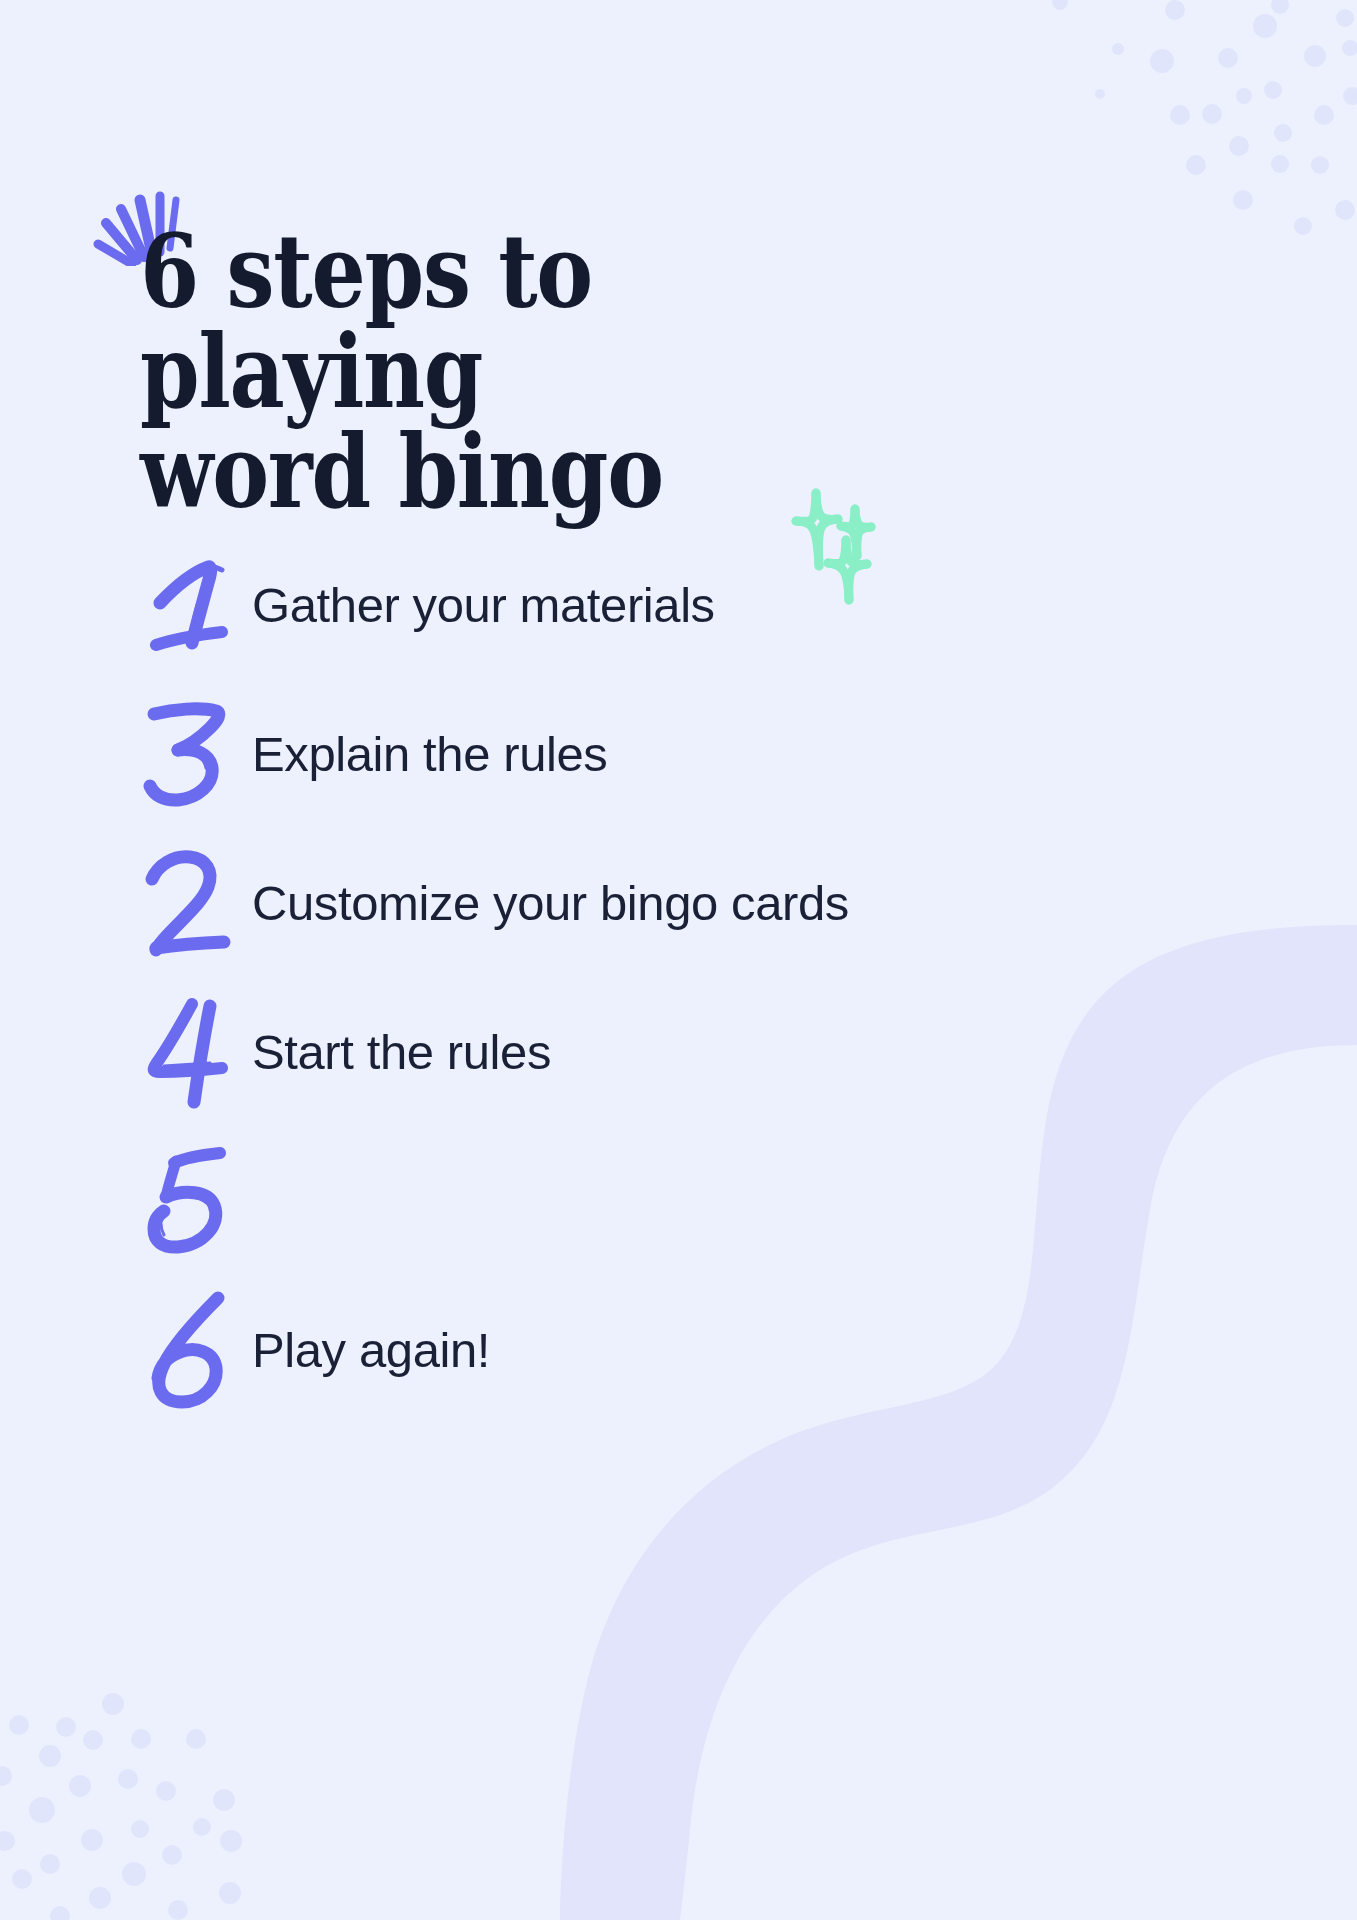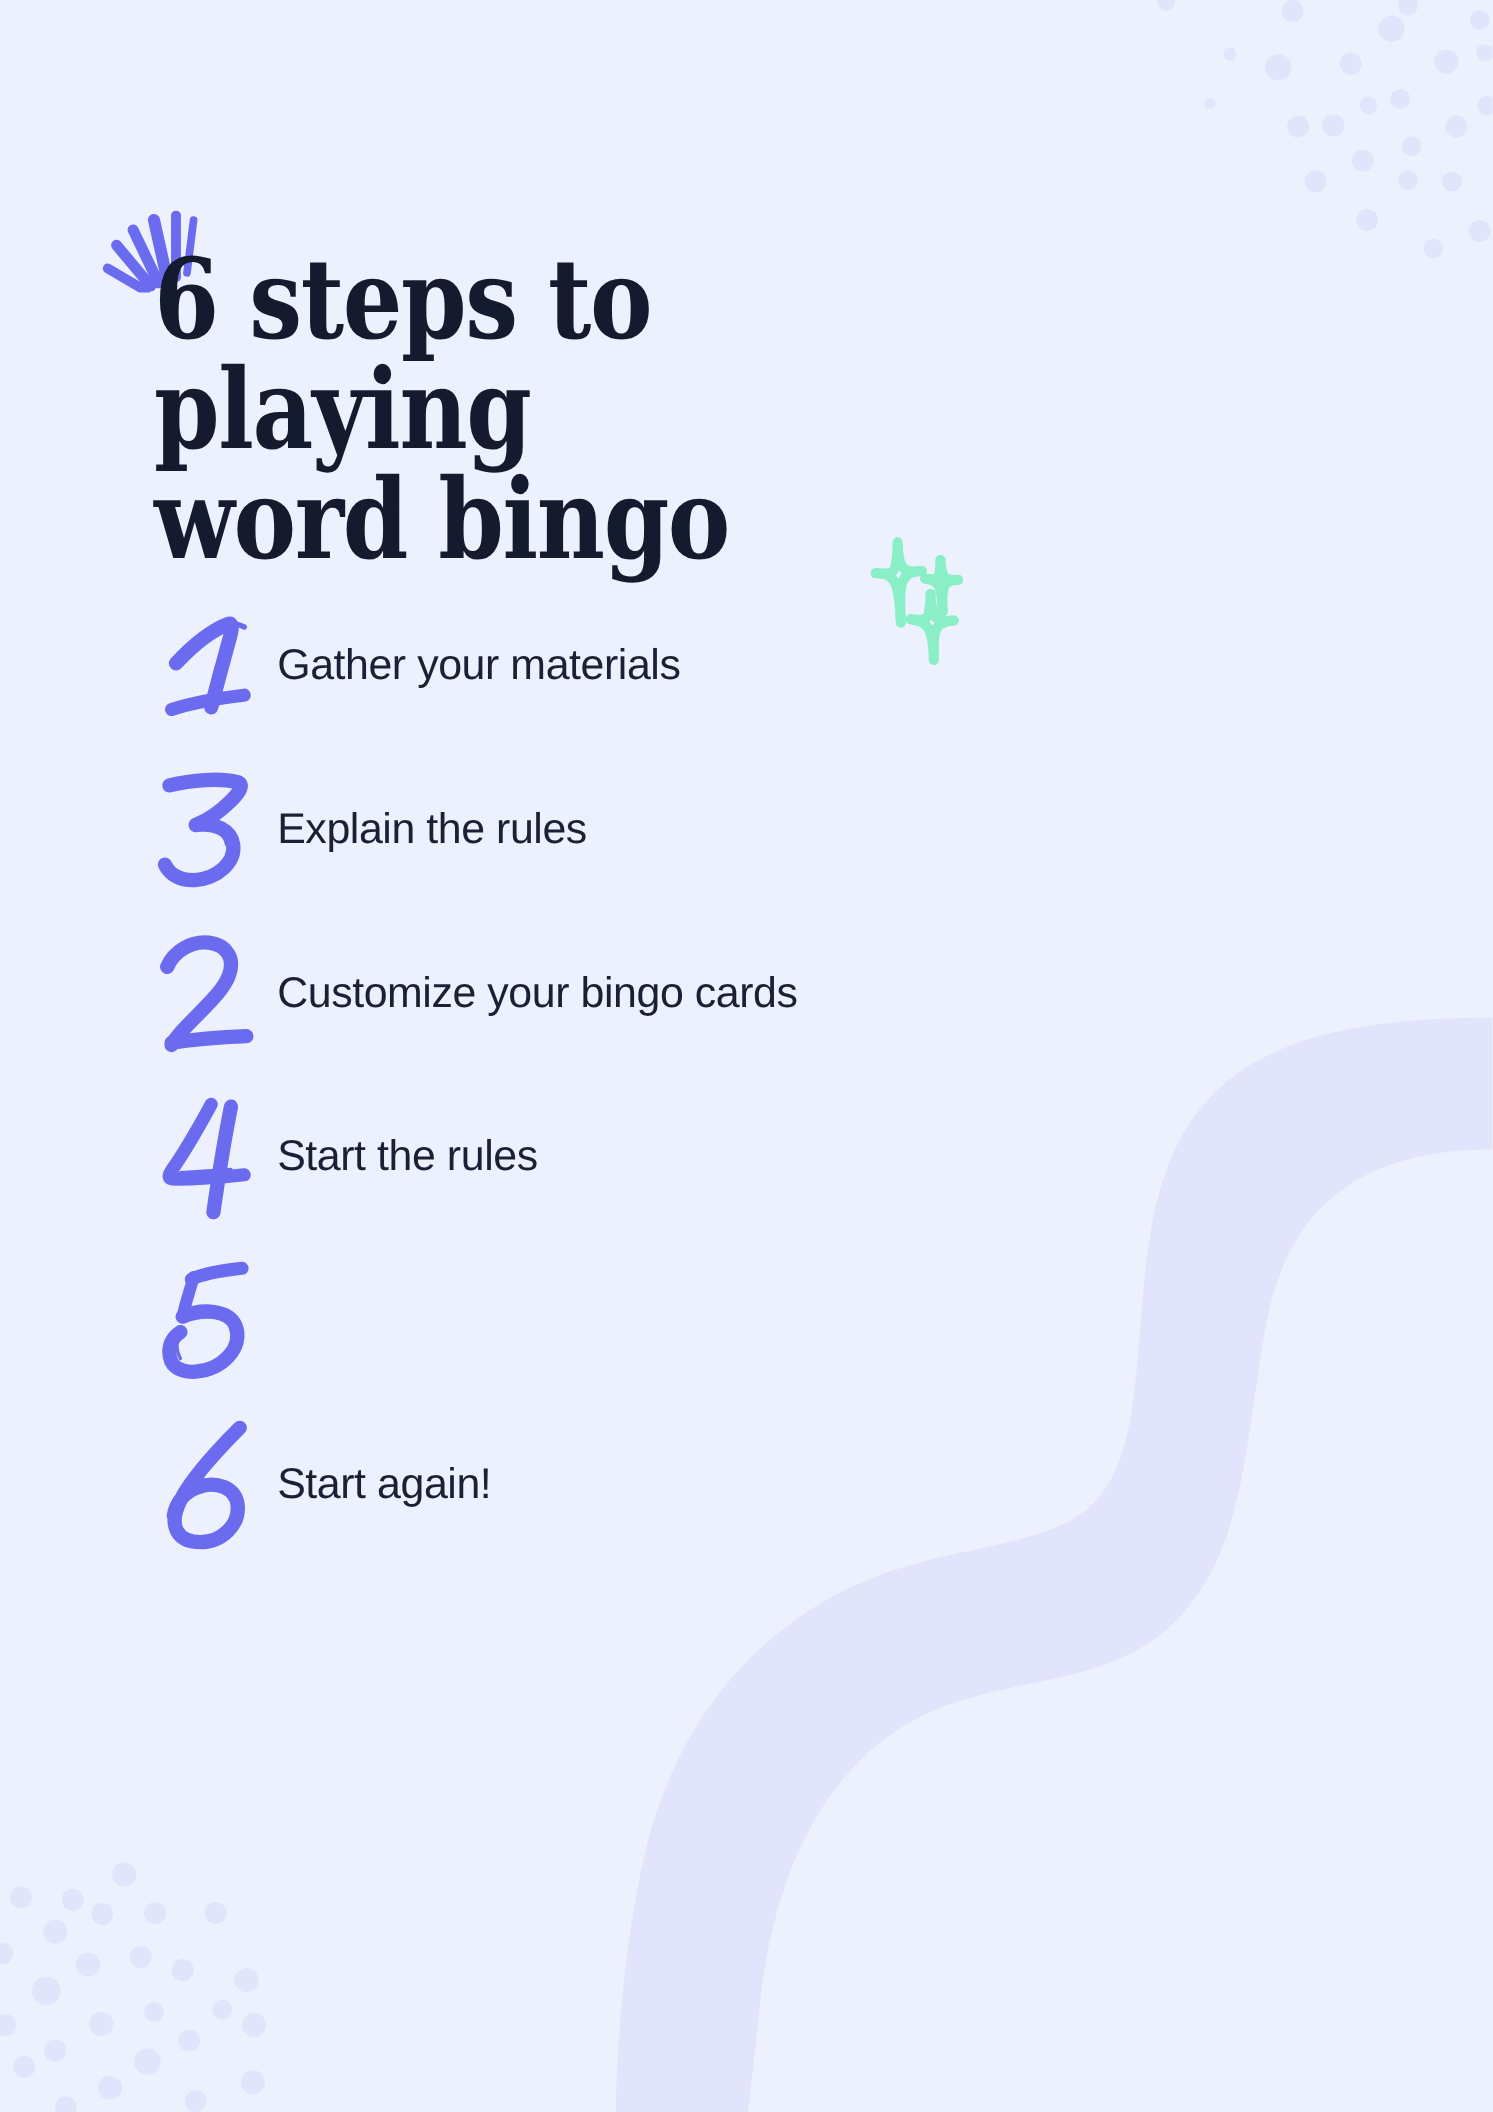"Gather your materials" .step-label { font-size: 39px -> 49px }
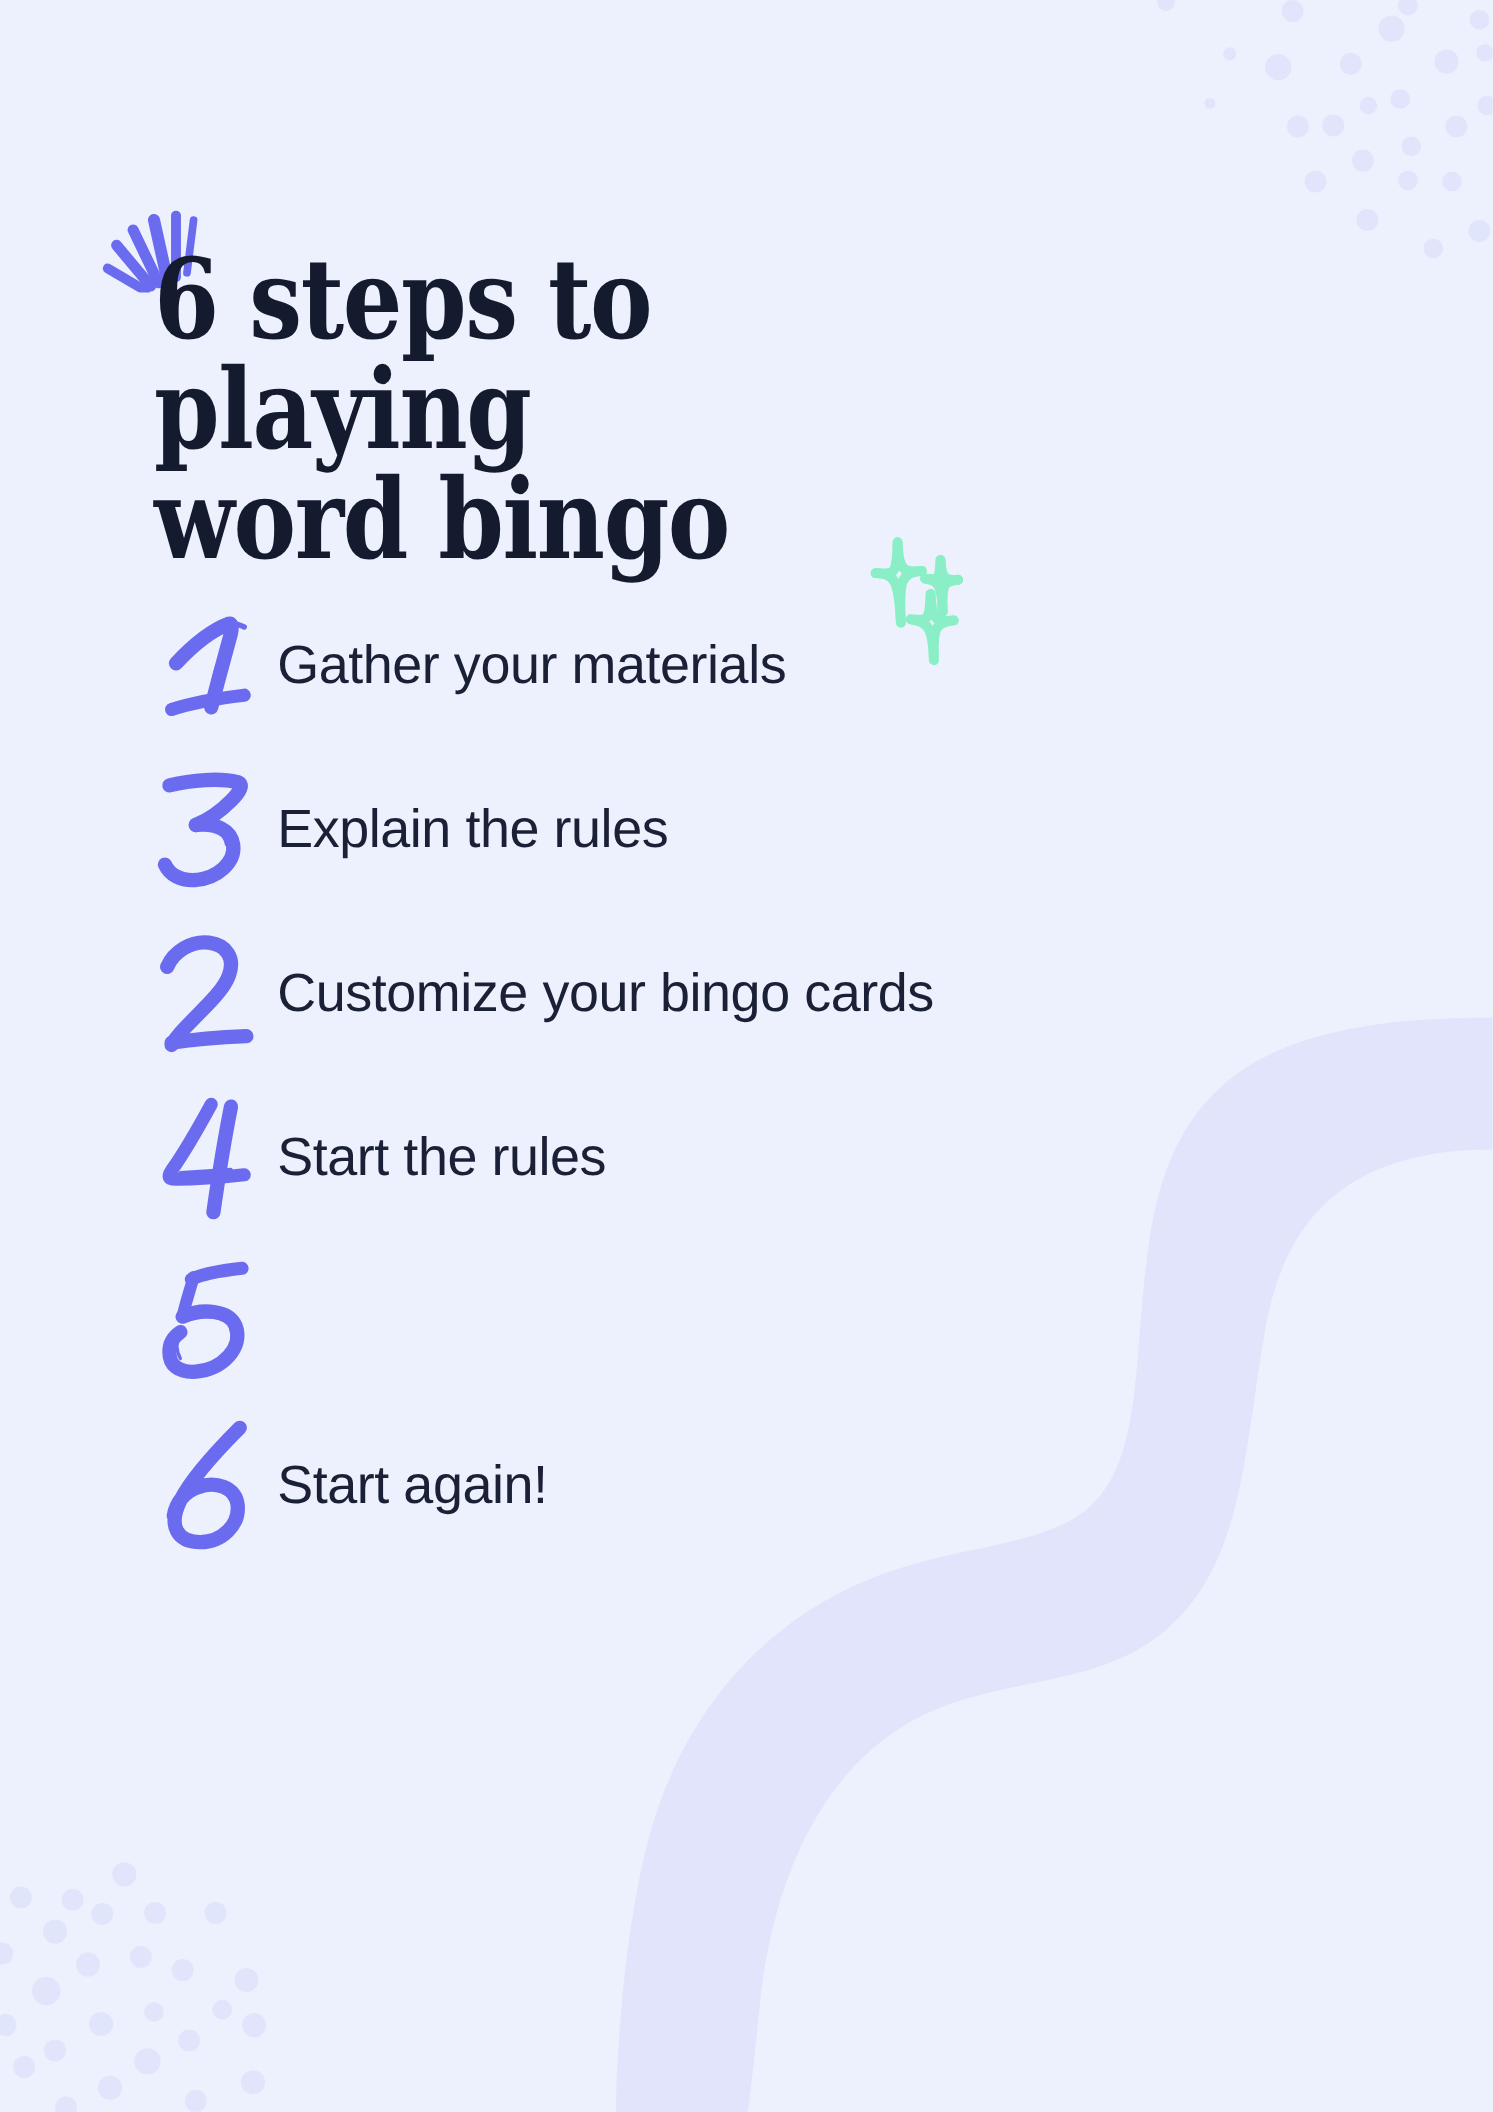"Start again!" div.step-label { text: Start -> Play }
